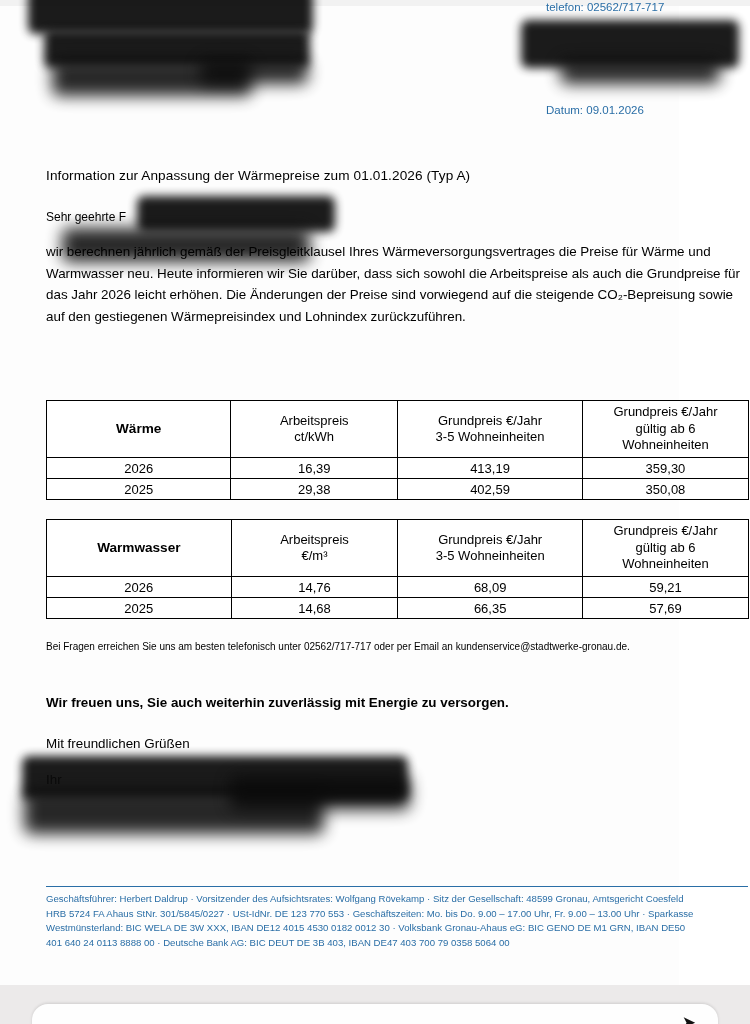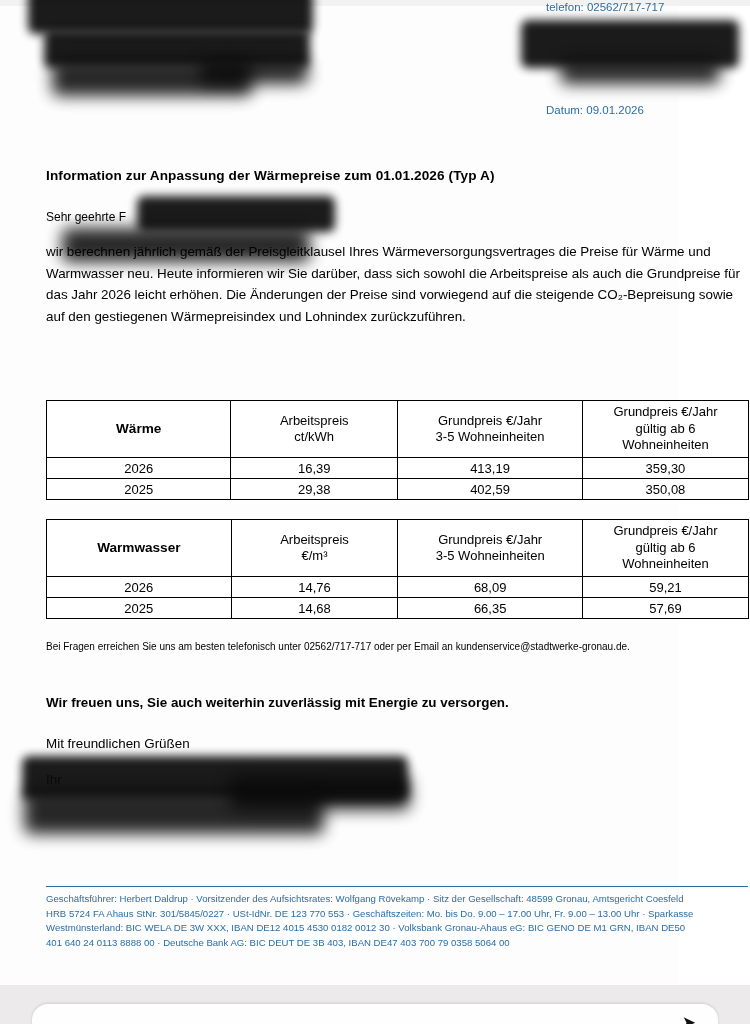"Information zur Anpassung der" .body-title { font-weight: bold -> normal }
